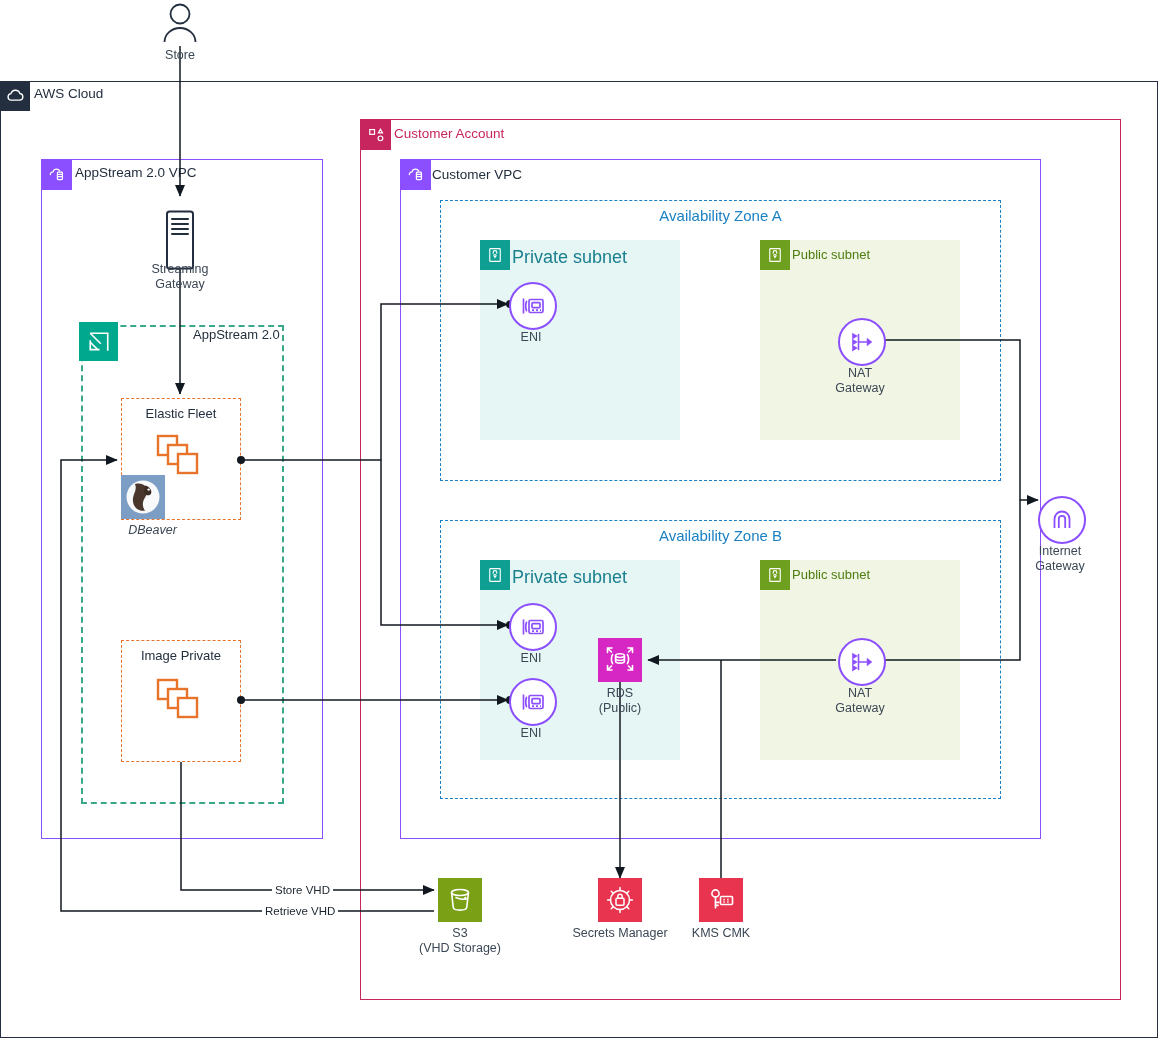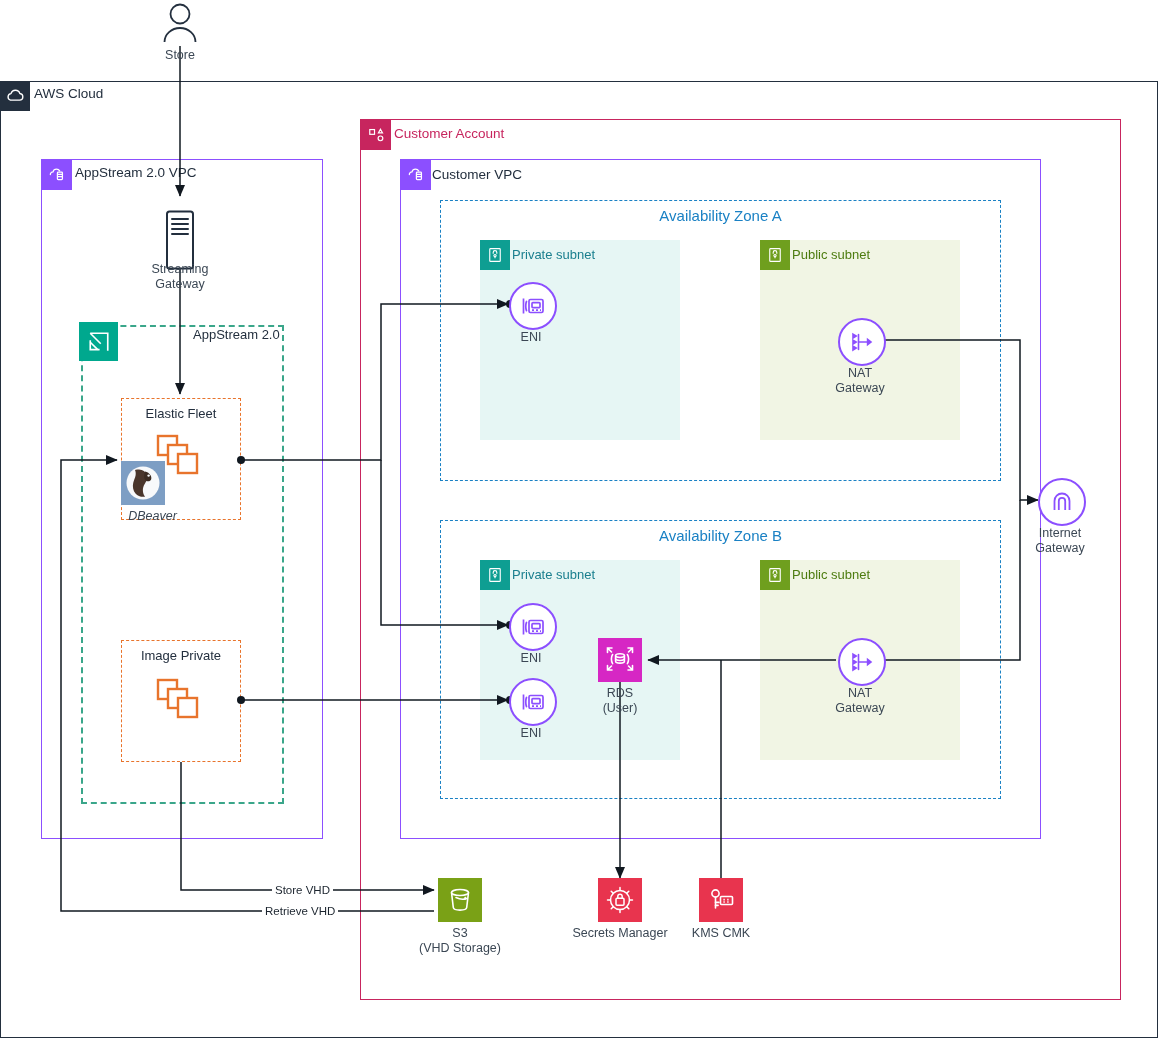"Private subnet" .t-priv { font-size: 13px -> 18px }
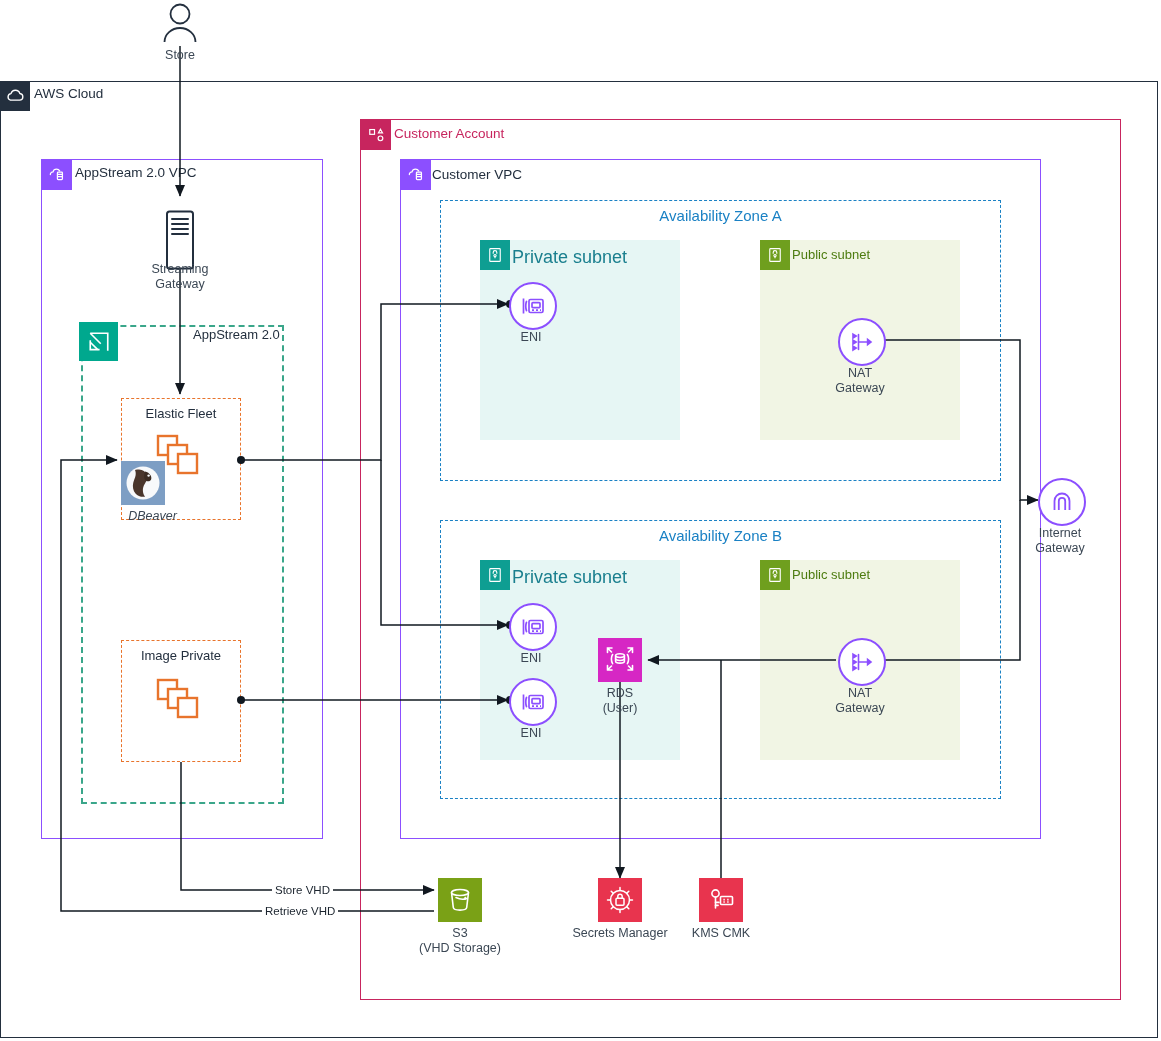"DBeaver" div.node { top: 461px -> 475px }
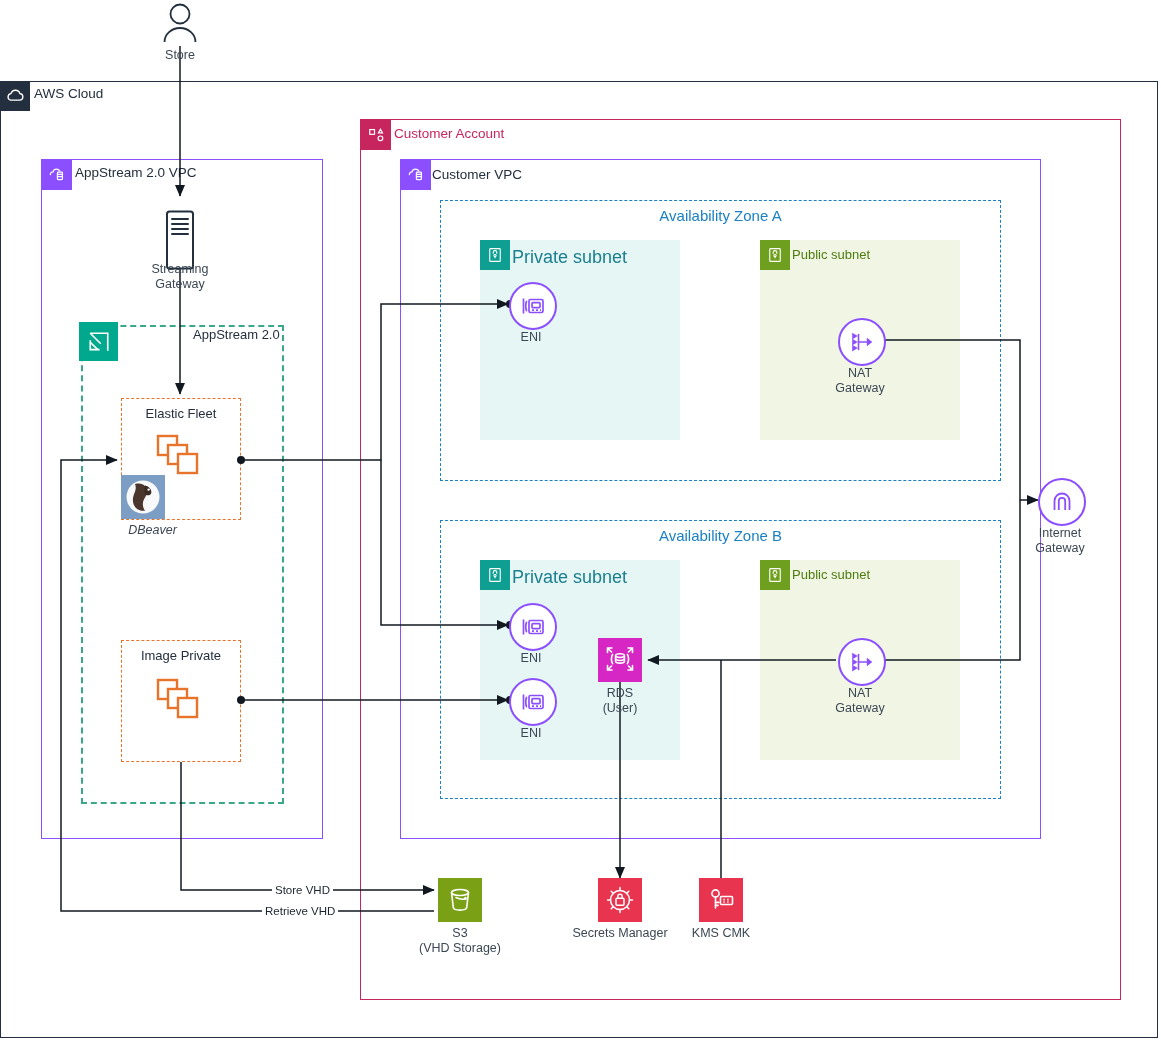"Internet" div.node { top: 478px -> 496px }
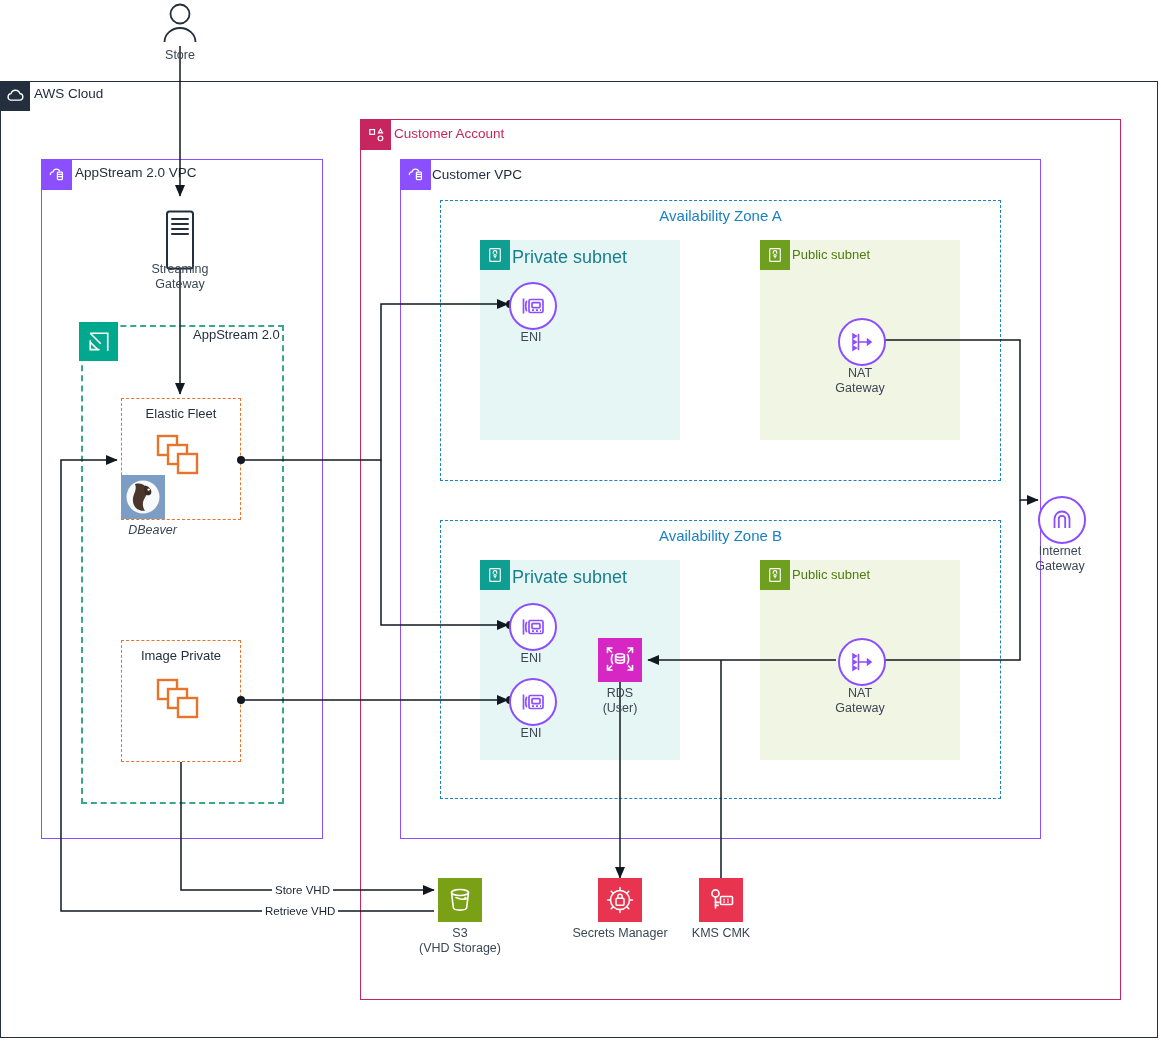"RDS" div.cap { text: User -> Public }
